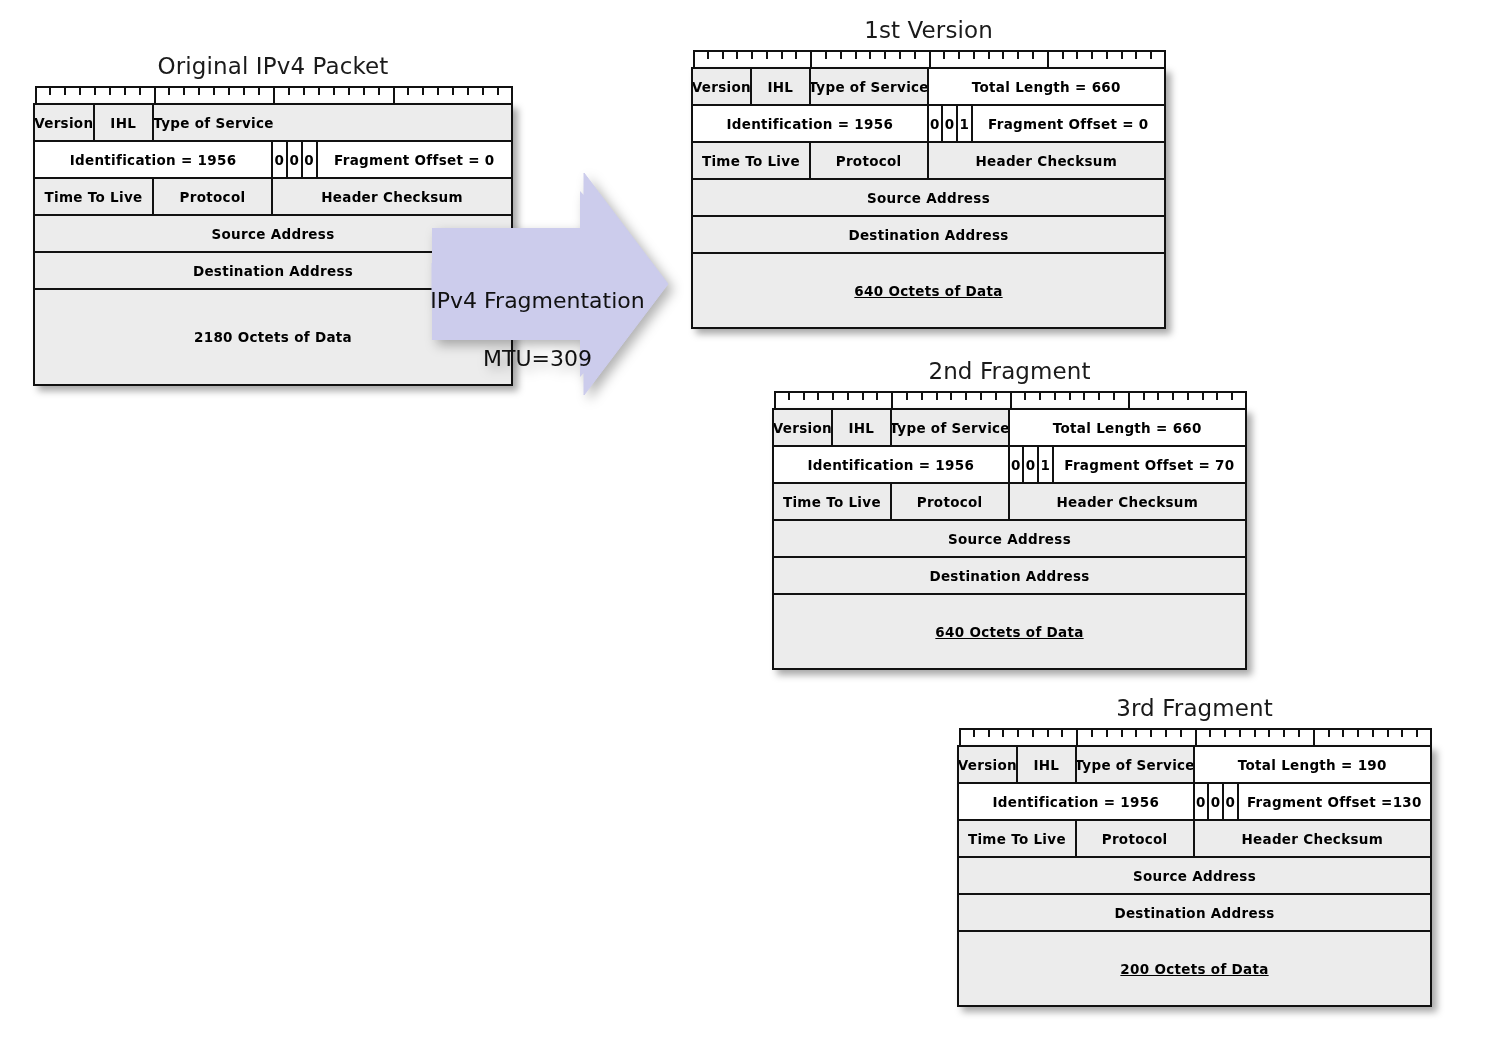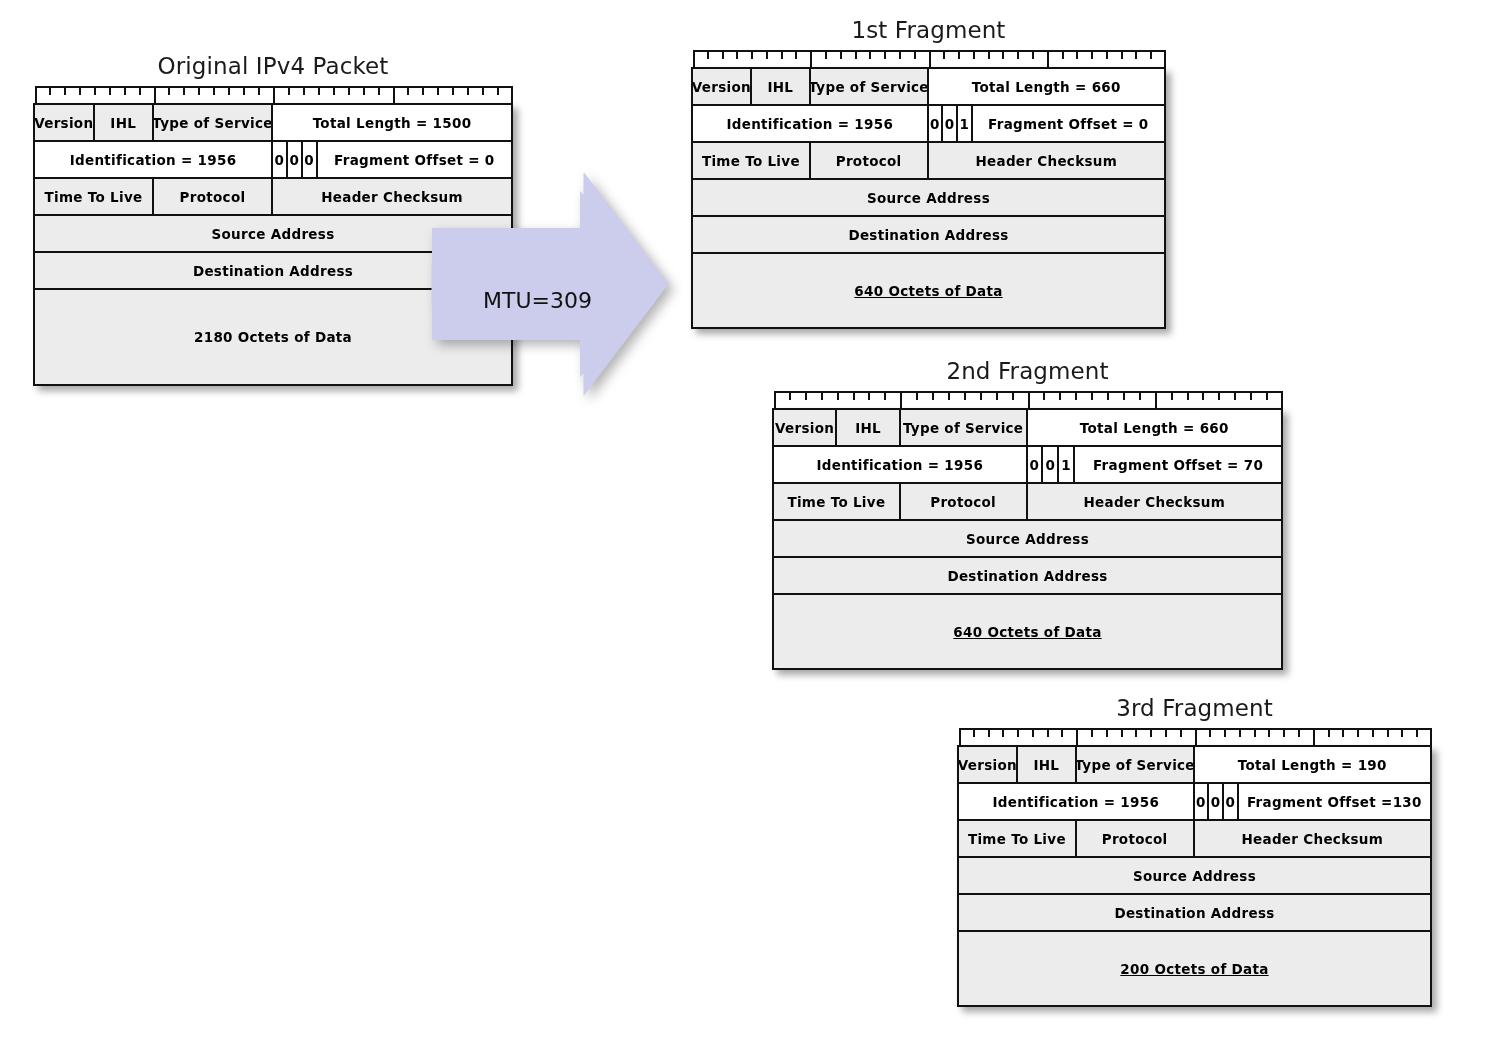"1st Fragment" div.packet-title { text: Fragment -> Version }
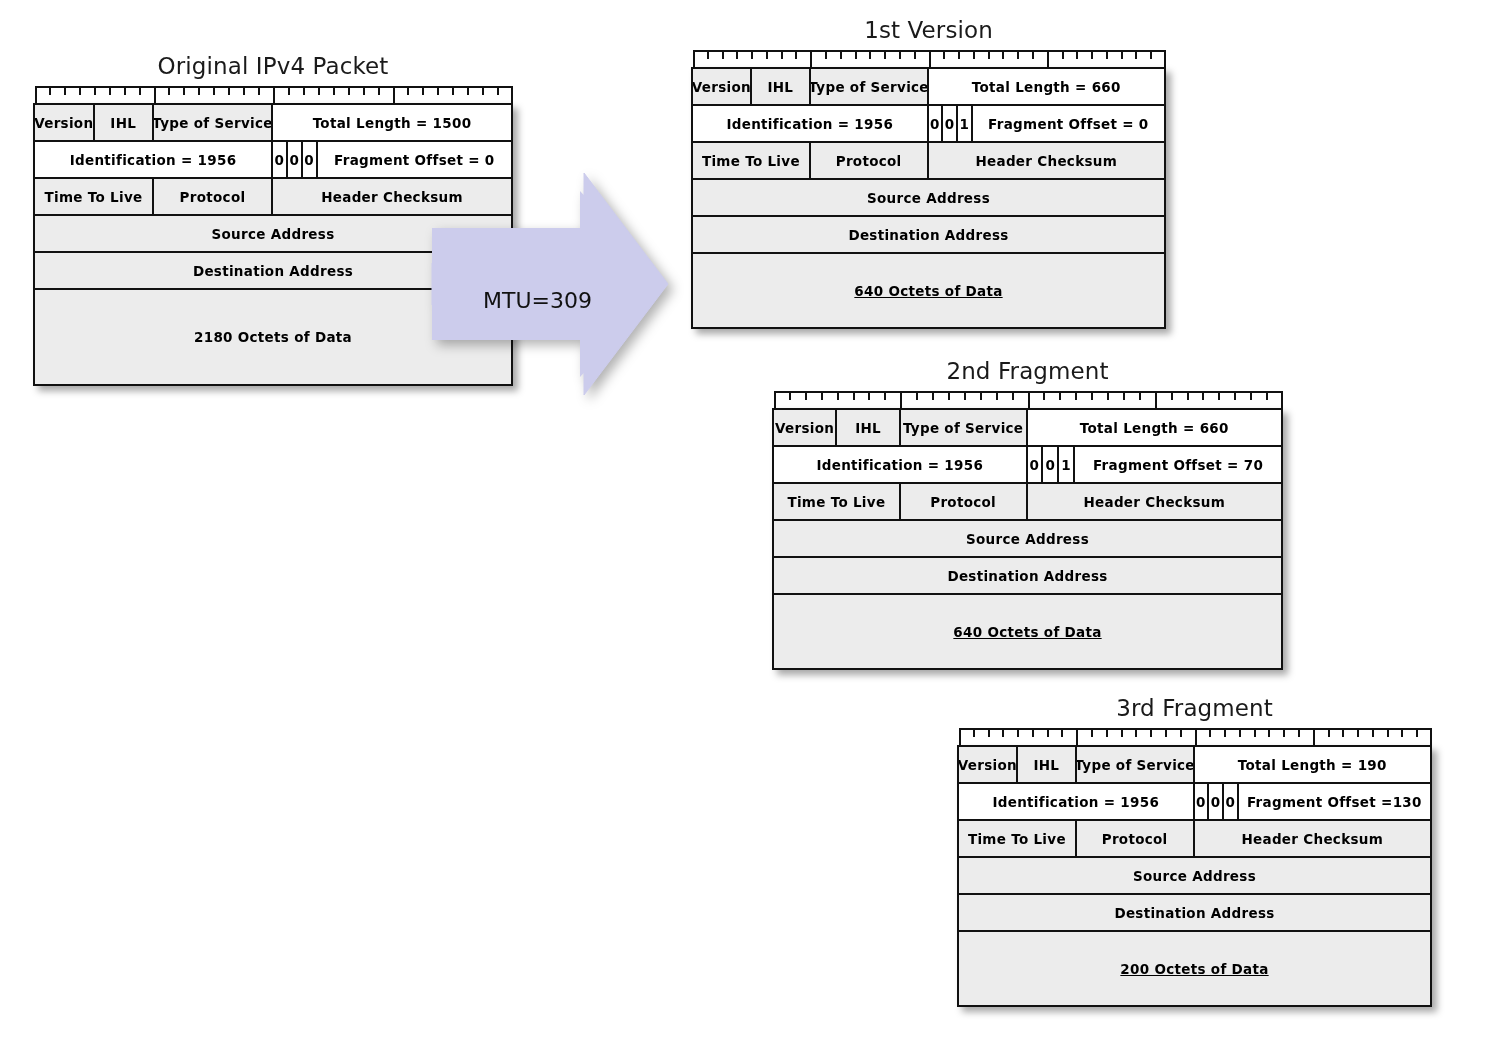"Total Length = 1500" div.cell { html: <div>Total Length = 1500</div> -> none }
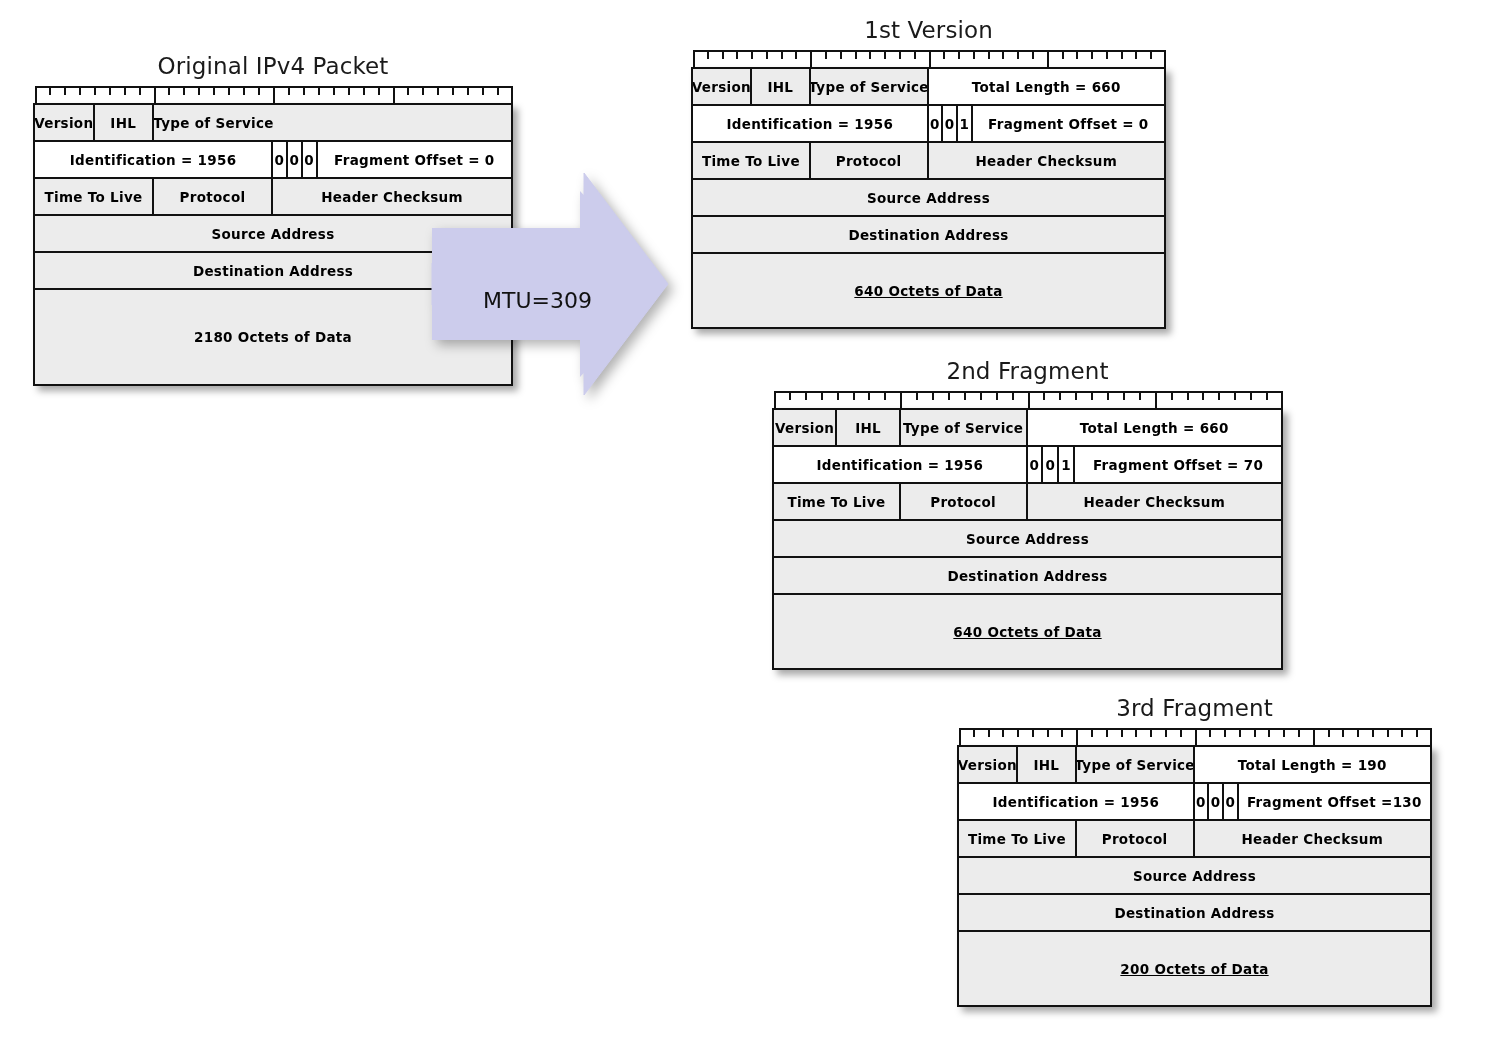"IPv4 Fragmentation" div { html: none -> <div>IPv4 Fragmentation</div> }
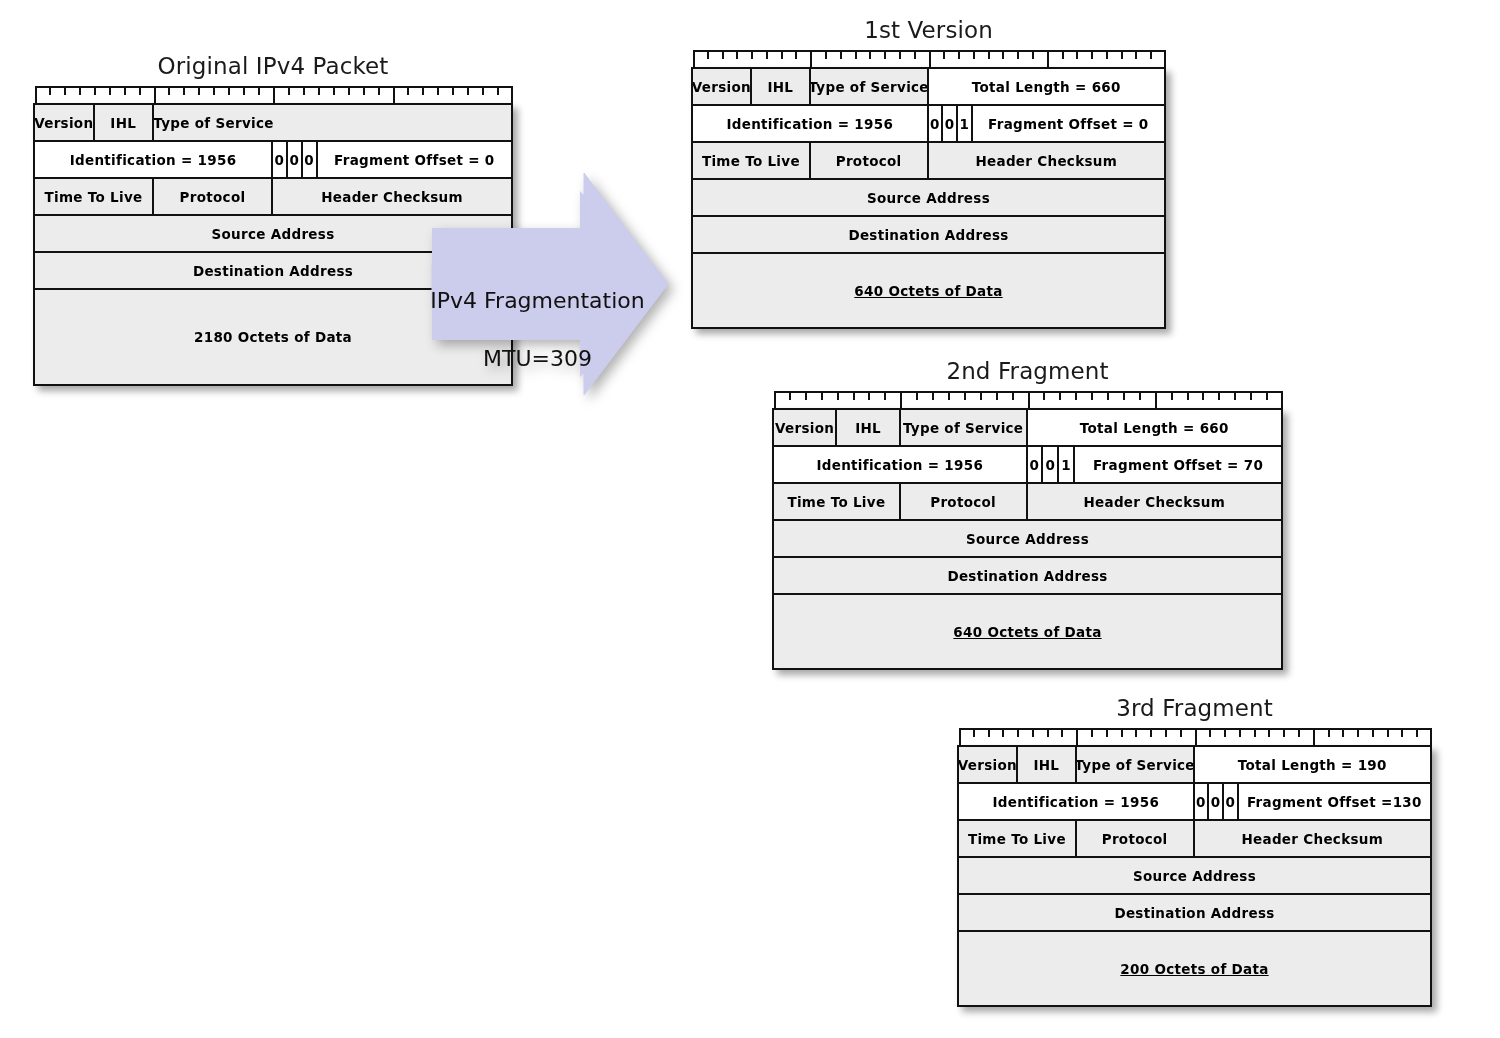"2nd Fragment" div.packet { width: 511px -> 475px }
